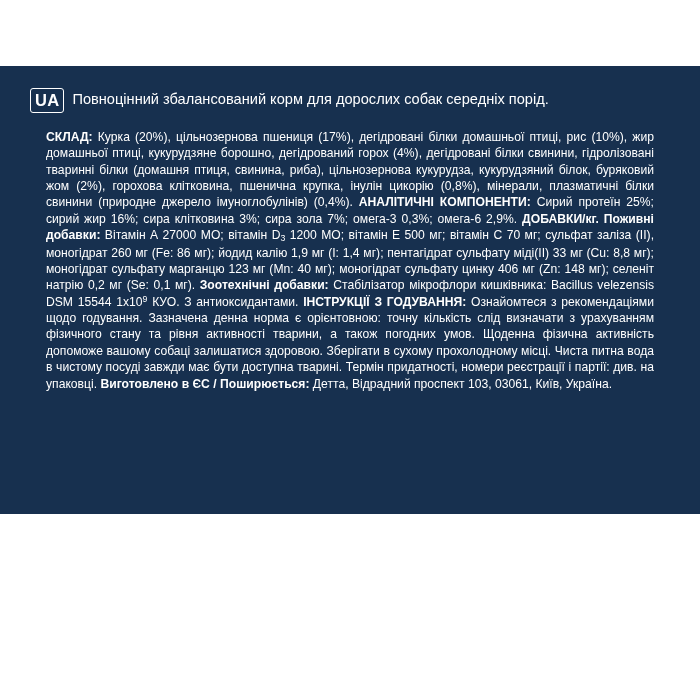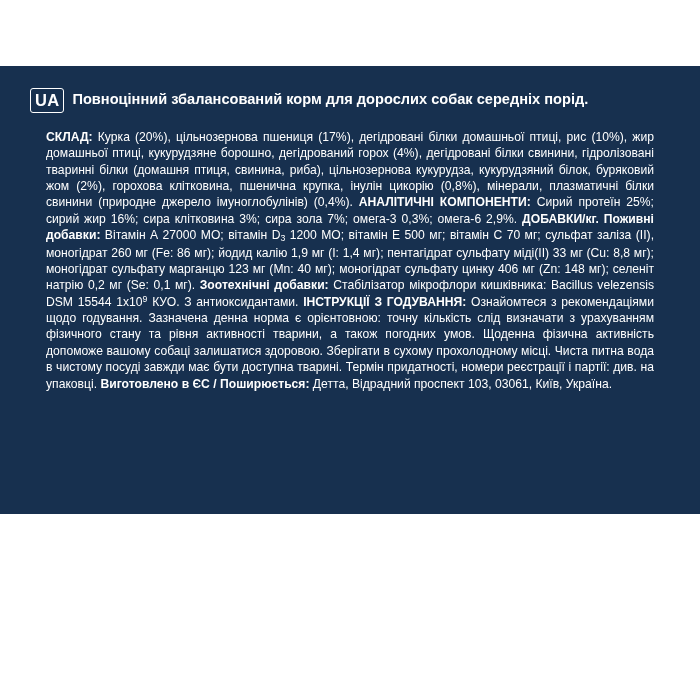"Повноцінний збалансований корм для" .headline-text { font-weight: bold -> normal }
